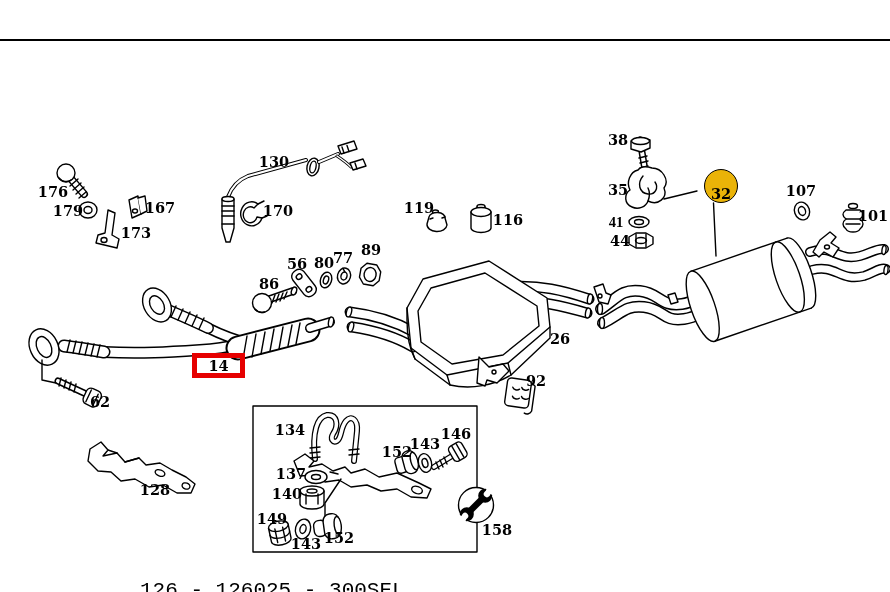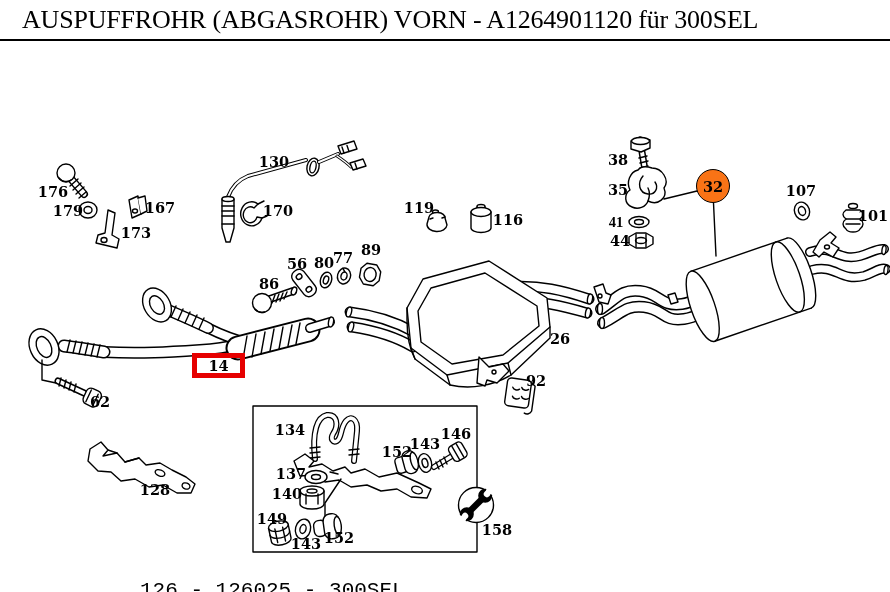"AUSPUFFROHR (ABGASROHR) VORN -" div.title { html: <div>AUSPUFFROHR (ABGASROHR) VORN - A1264901120 für 300SEL</div> -> none }
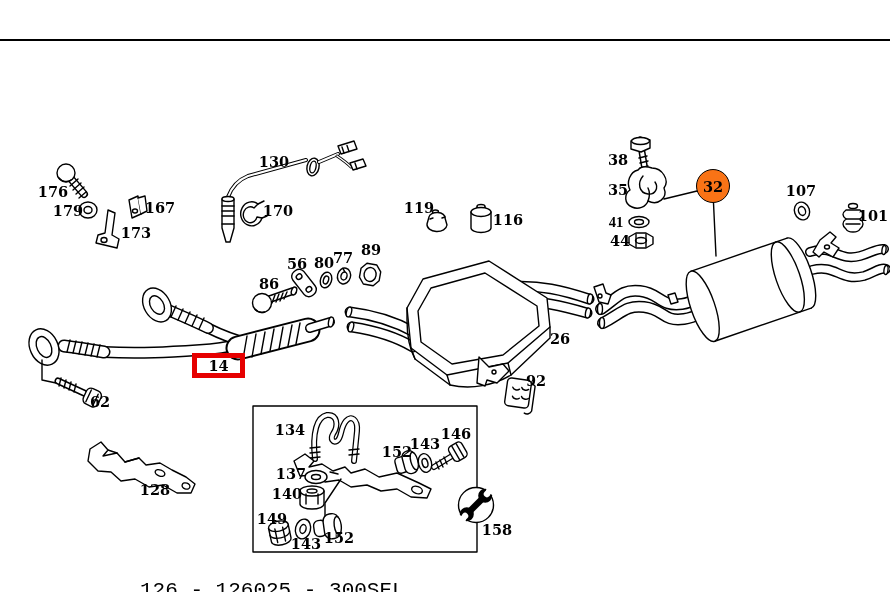"38" div.plabel { top: 160px -> 140px }
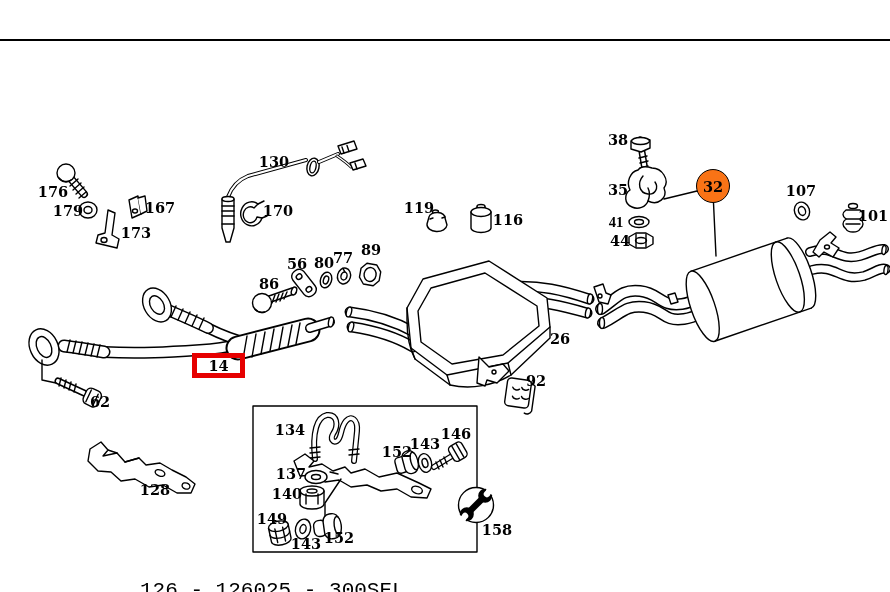"32" .callout { align-items: center -> flex-end; background: #f97316 -> #eab308; margin-left: none -> 8px }
